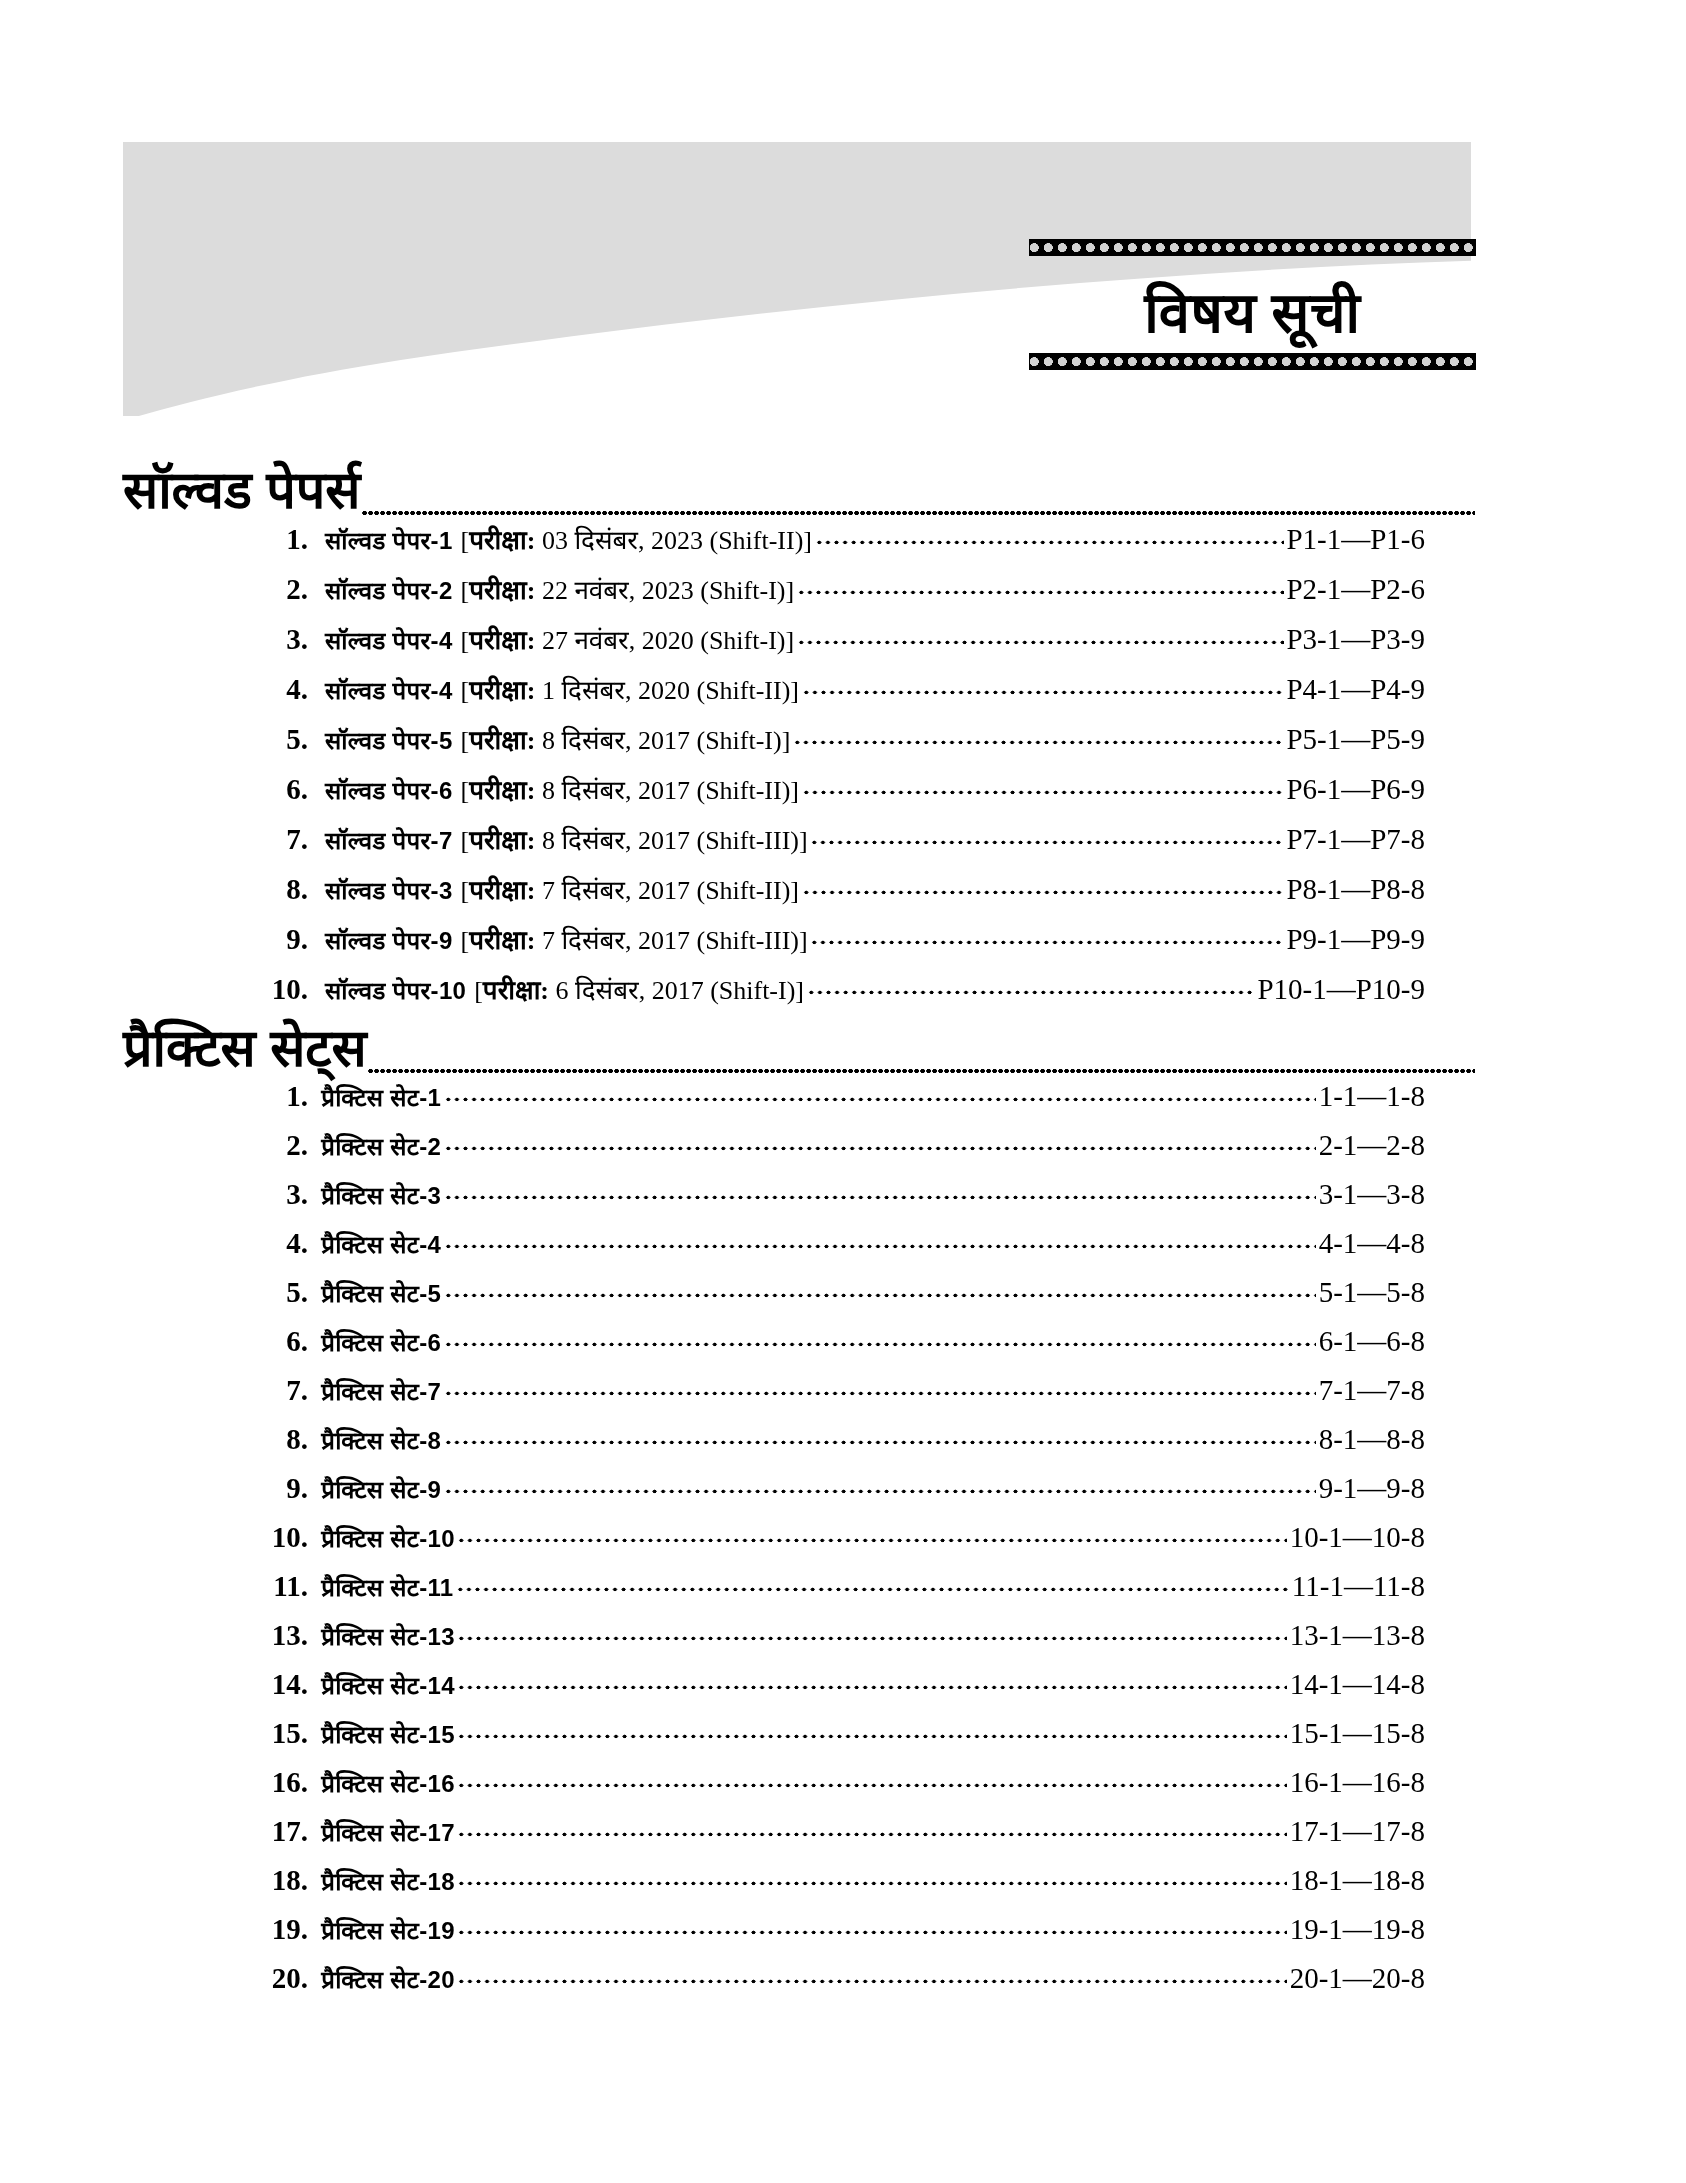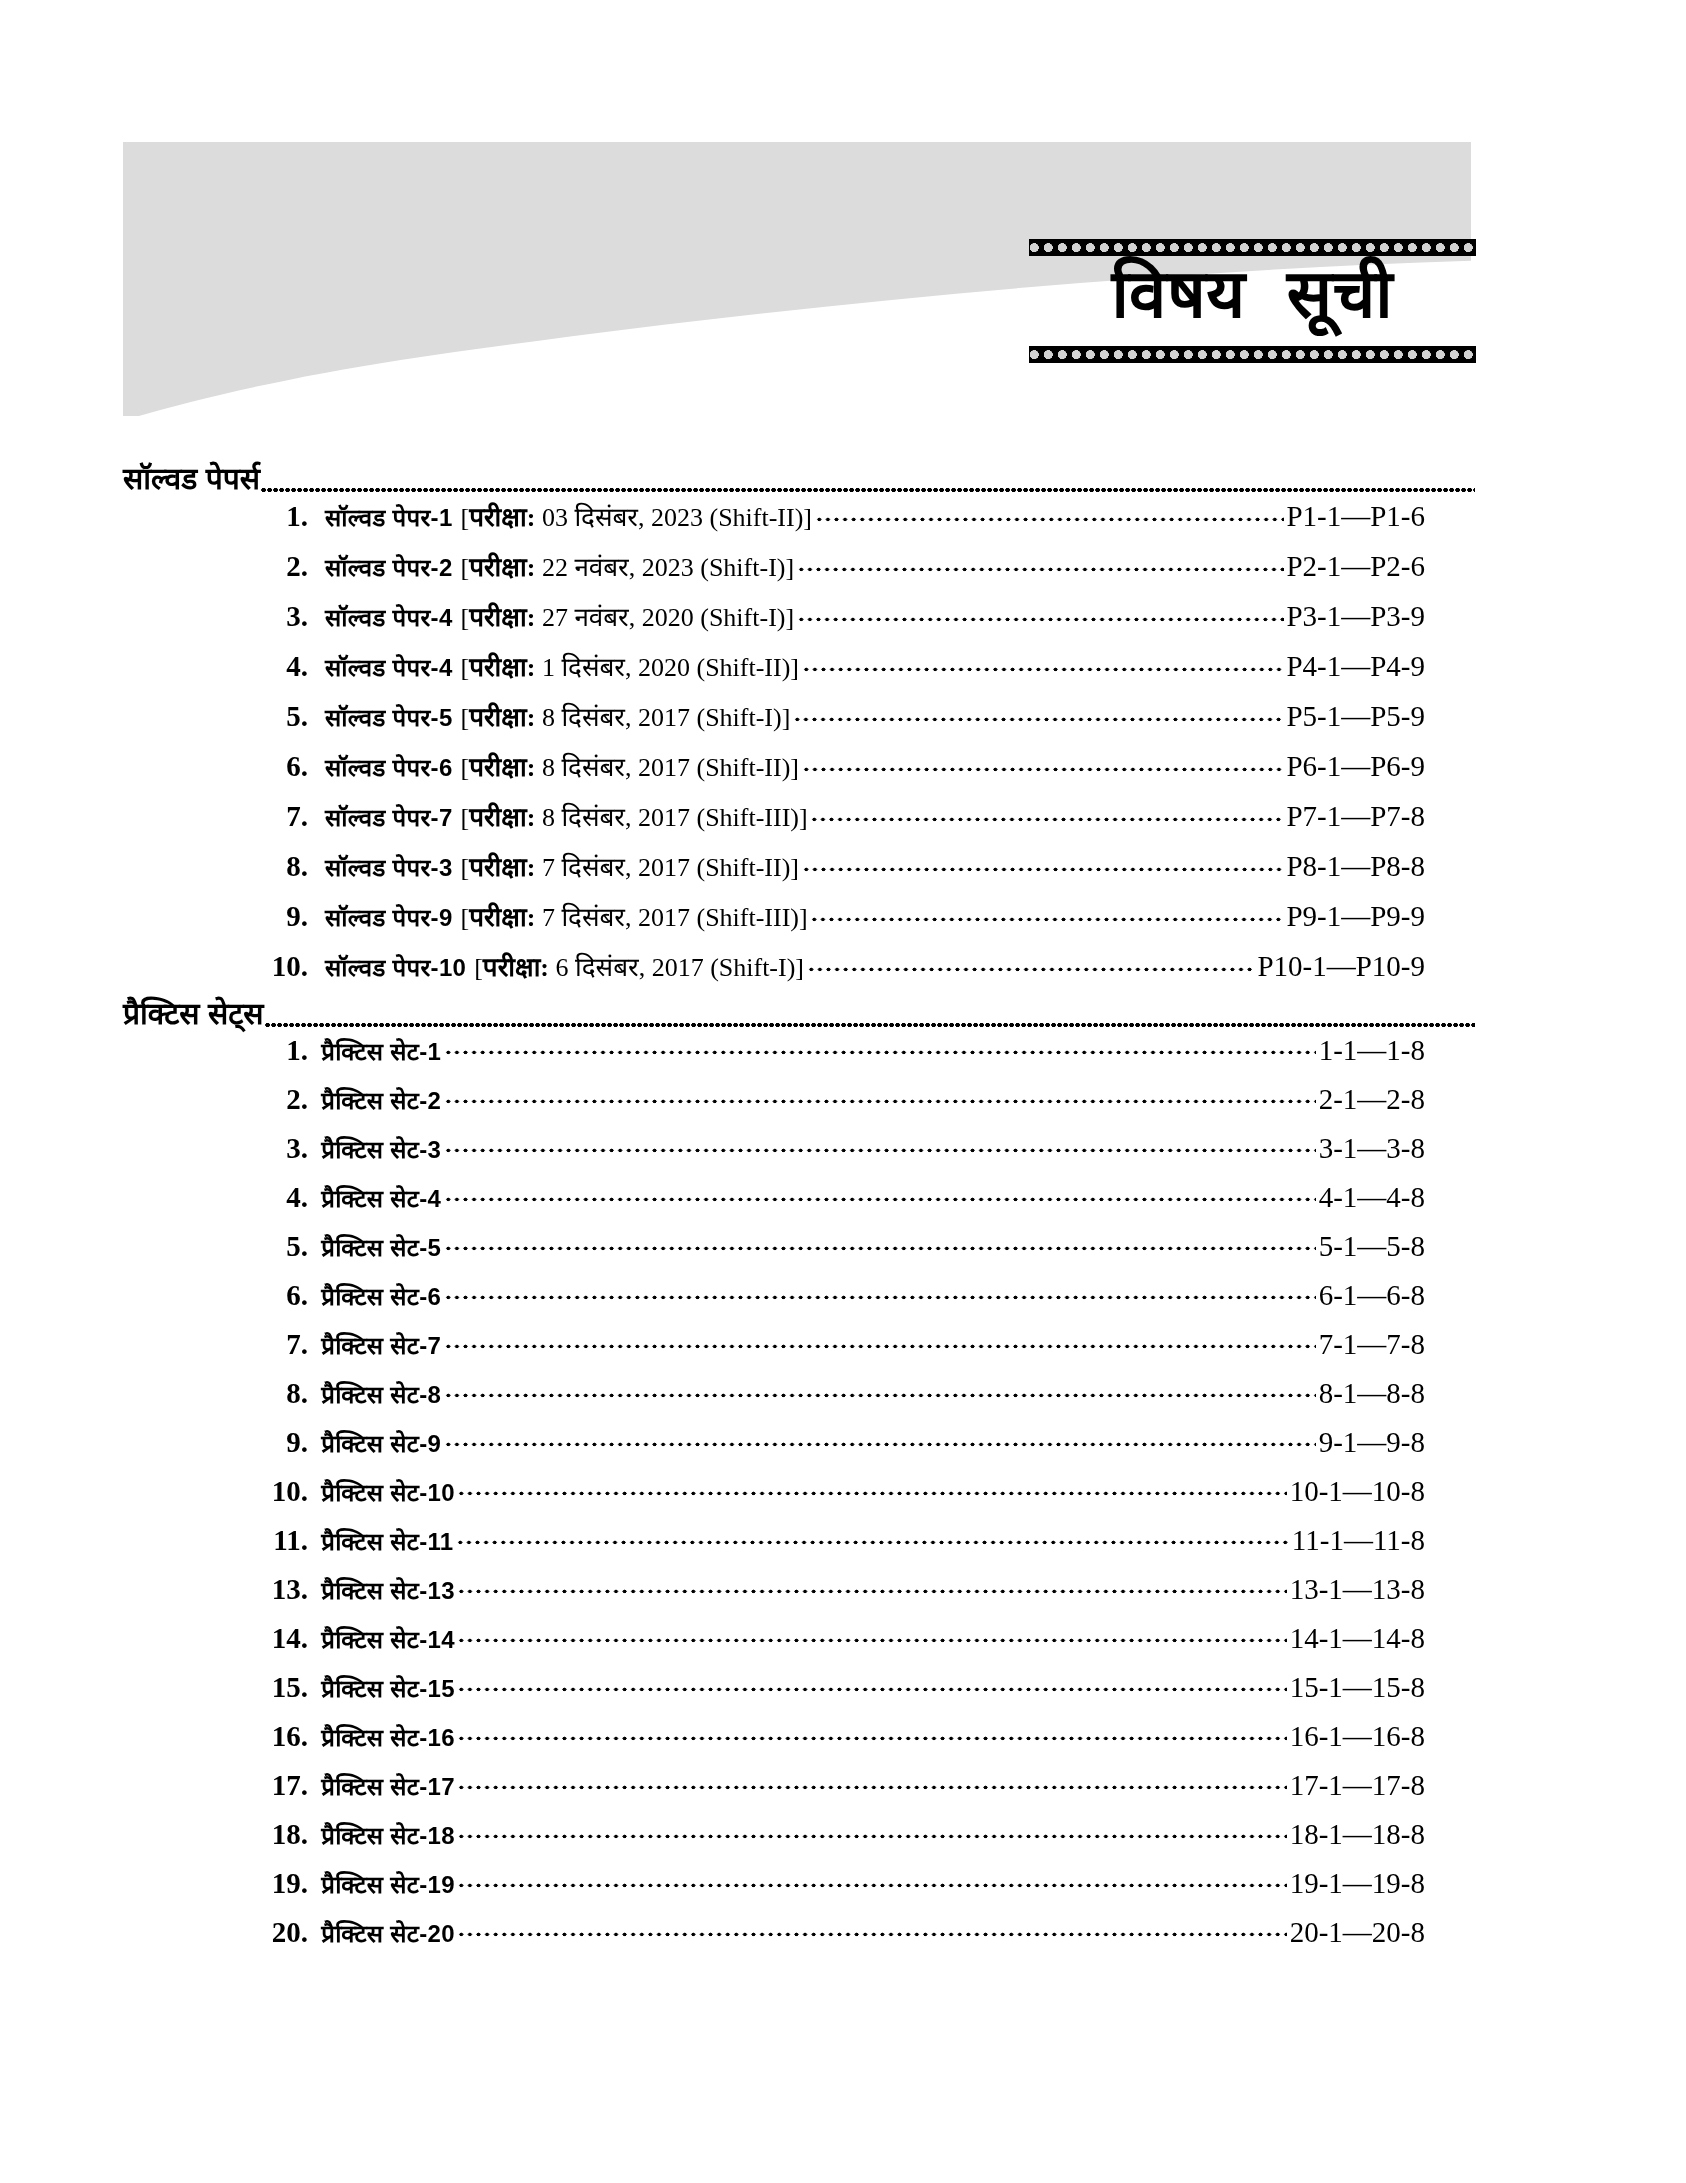"विषय सूची" .title-text { font-family: Liberation Mono, monospace -> Liberation Serif, serif; font-size: 67px -> 56px; margin-top: none -> 20px }
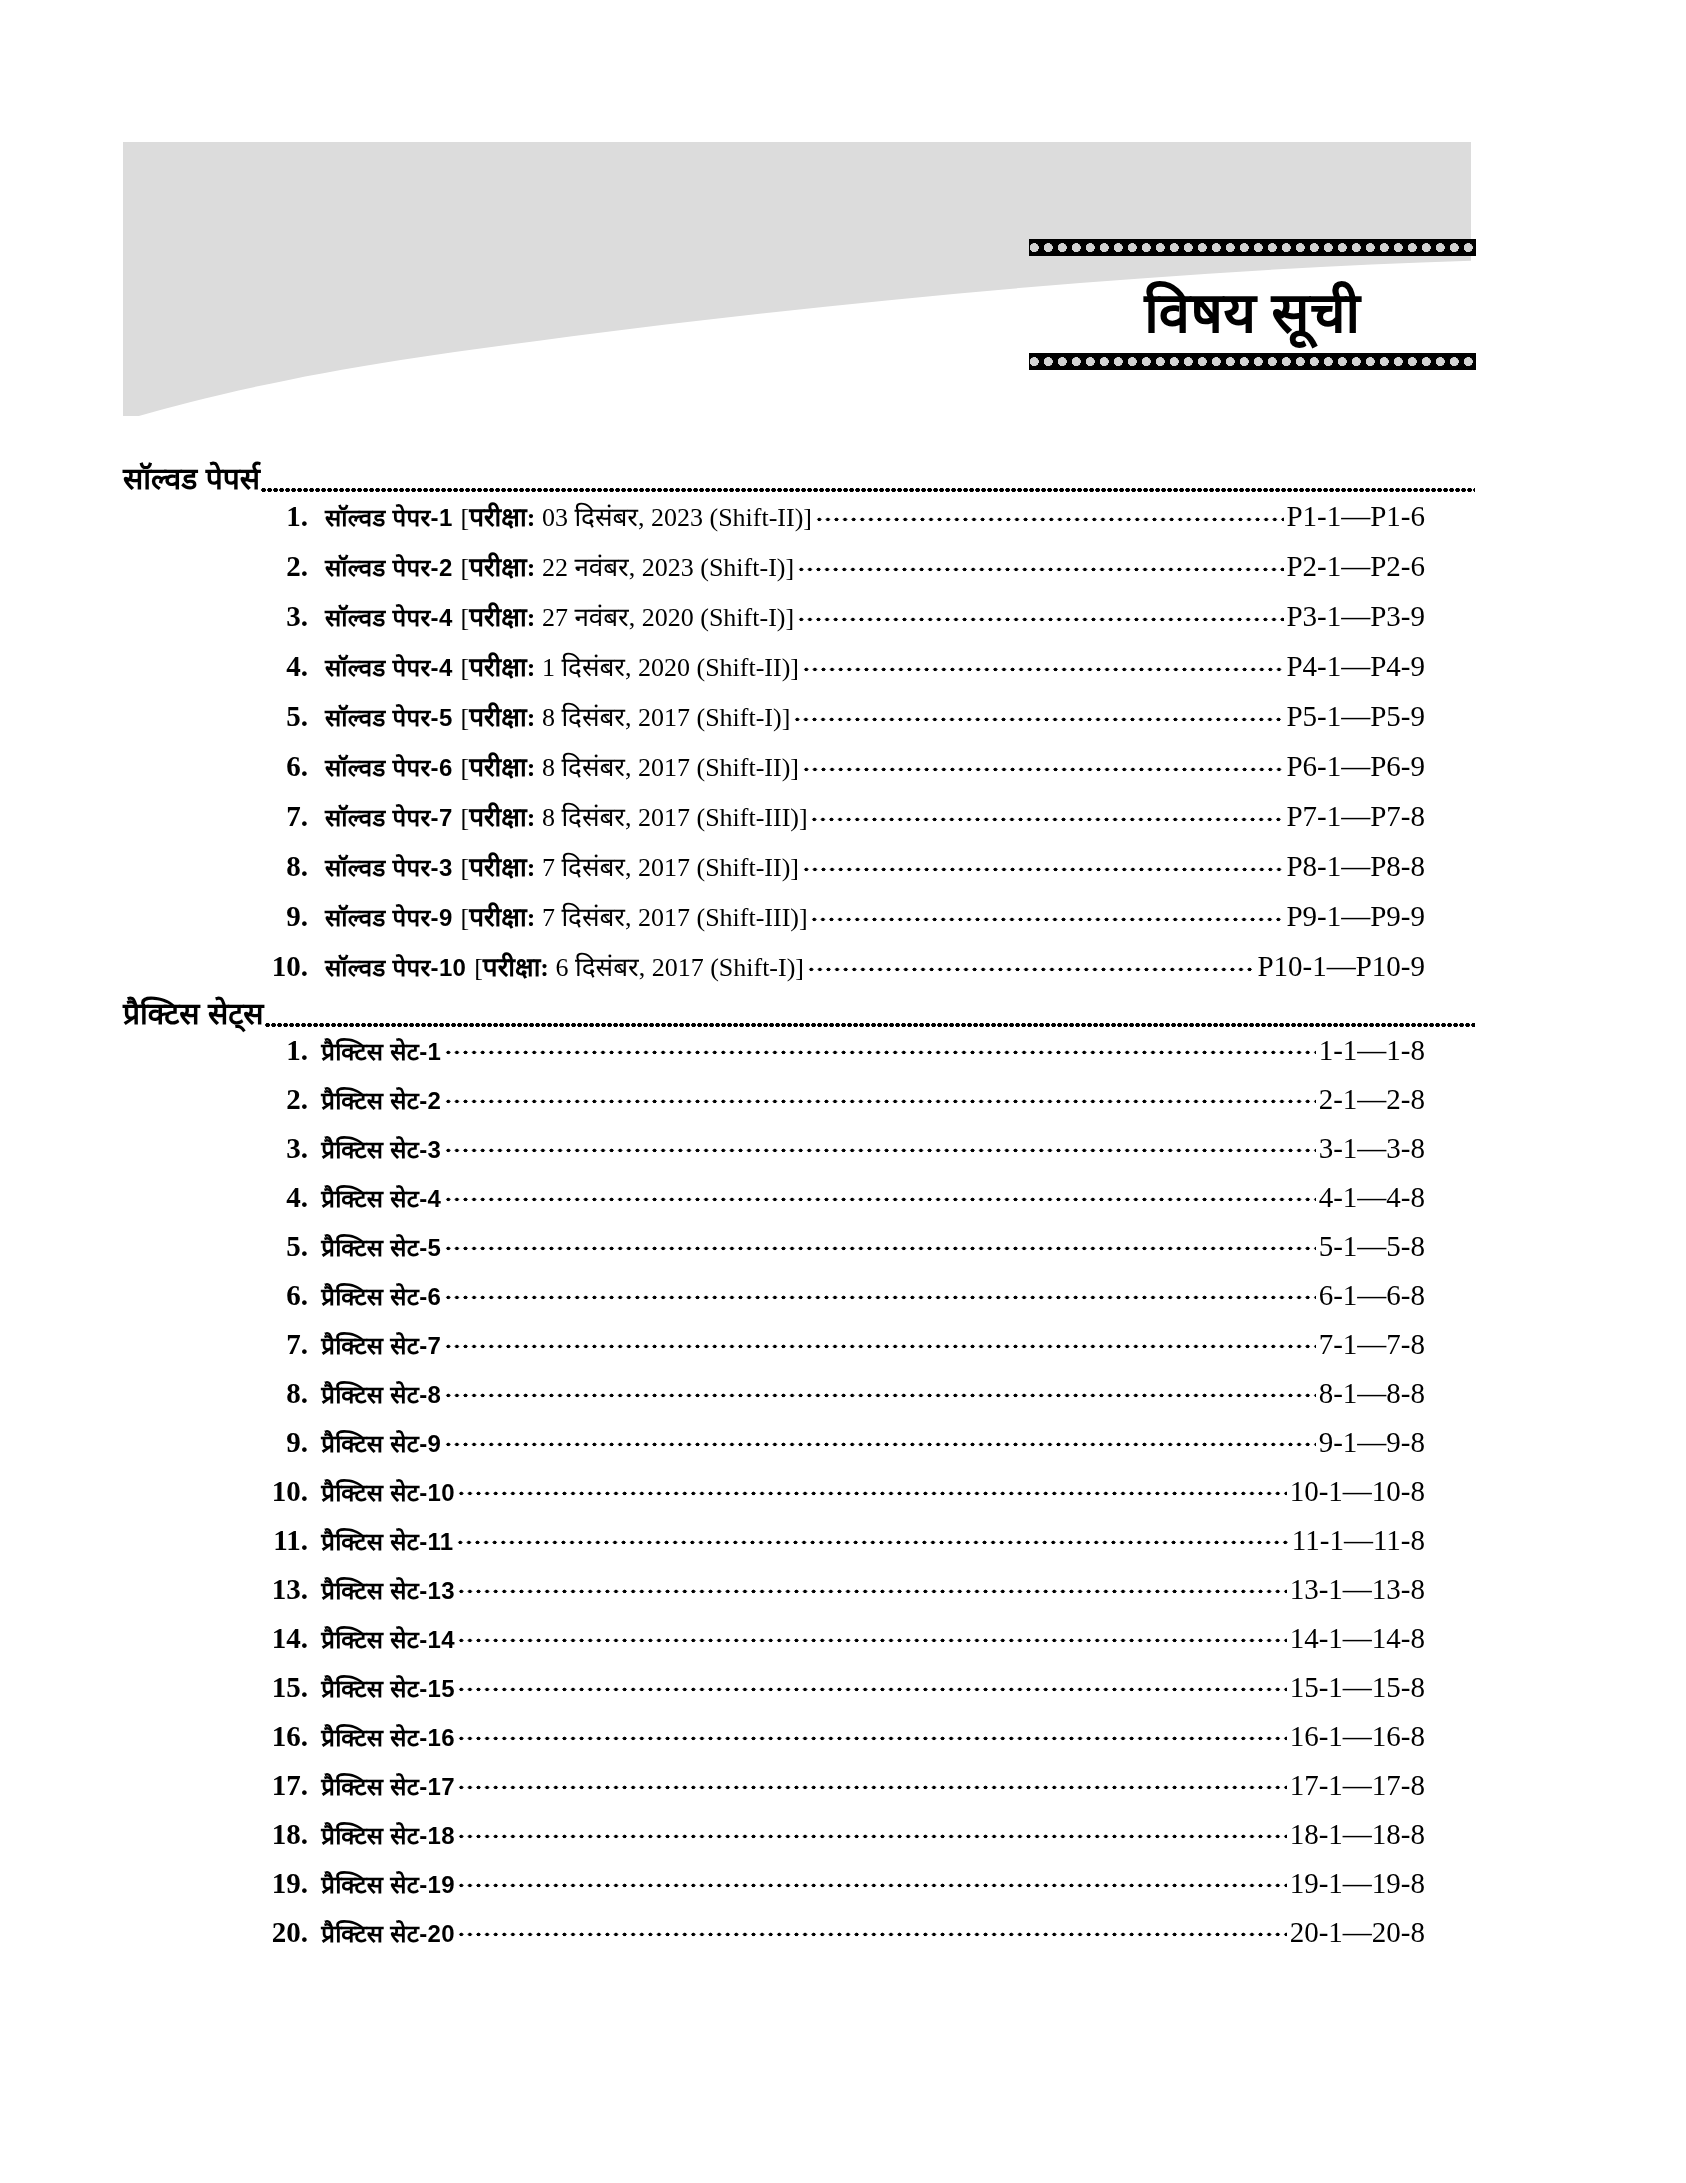"सॉल्वड पेपर्स" .section-head .sh-label { font-size: 30px -> 52px }
